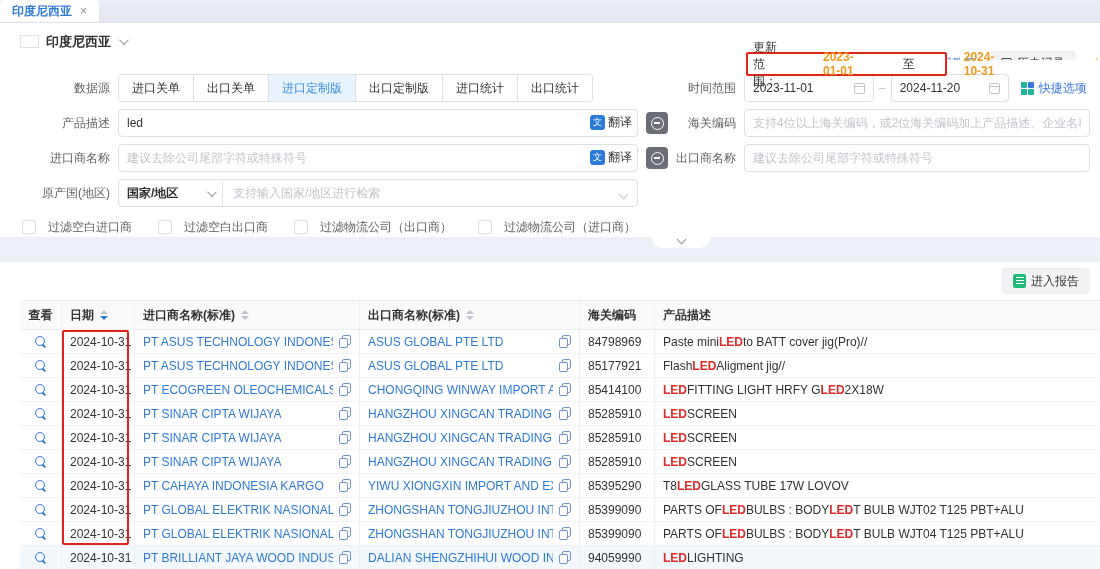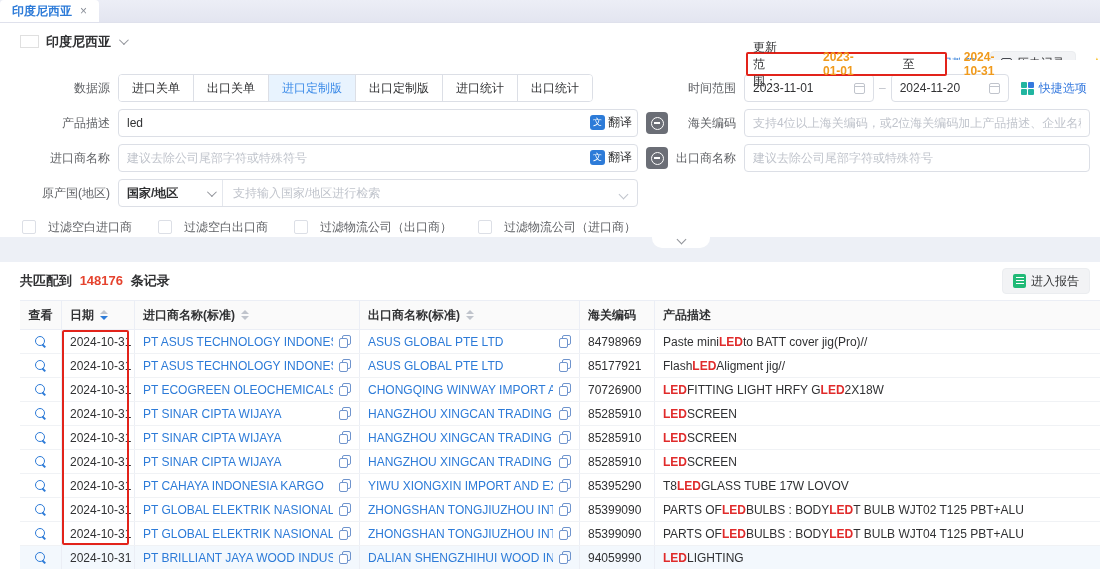"共匹配到 148176 条记录" span.count-line { html: <span> <span>共匹配到</span> <span>148176</span> <span>条记录</span> </span> -> none }
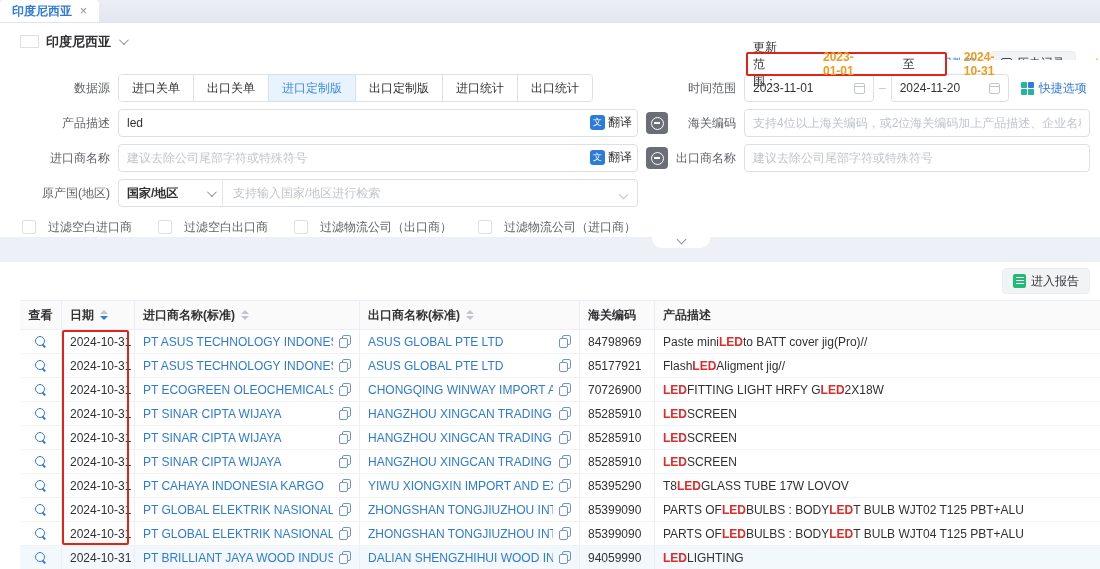"70726900" span.hs-val { text: 70726900 -> 85414100 }
